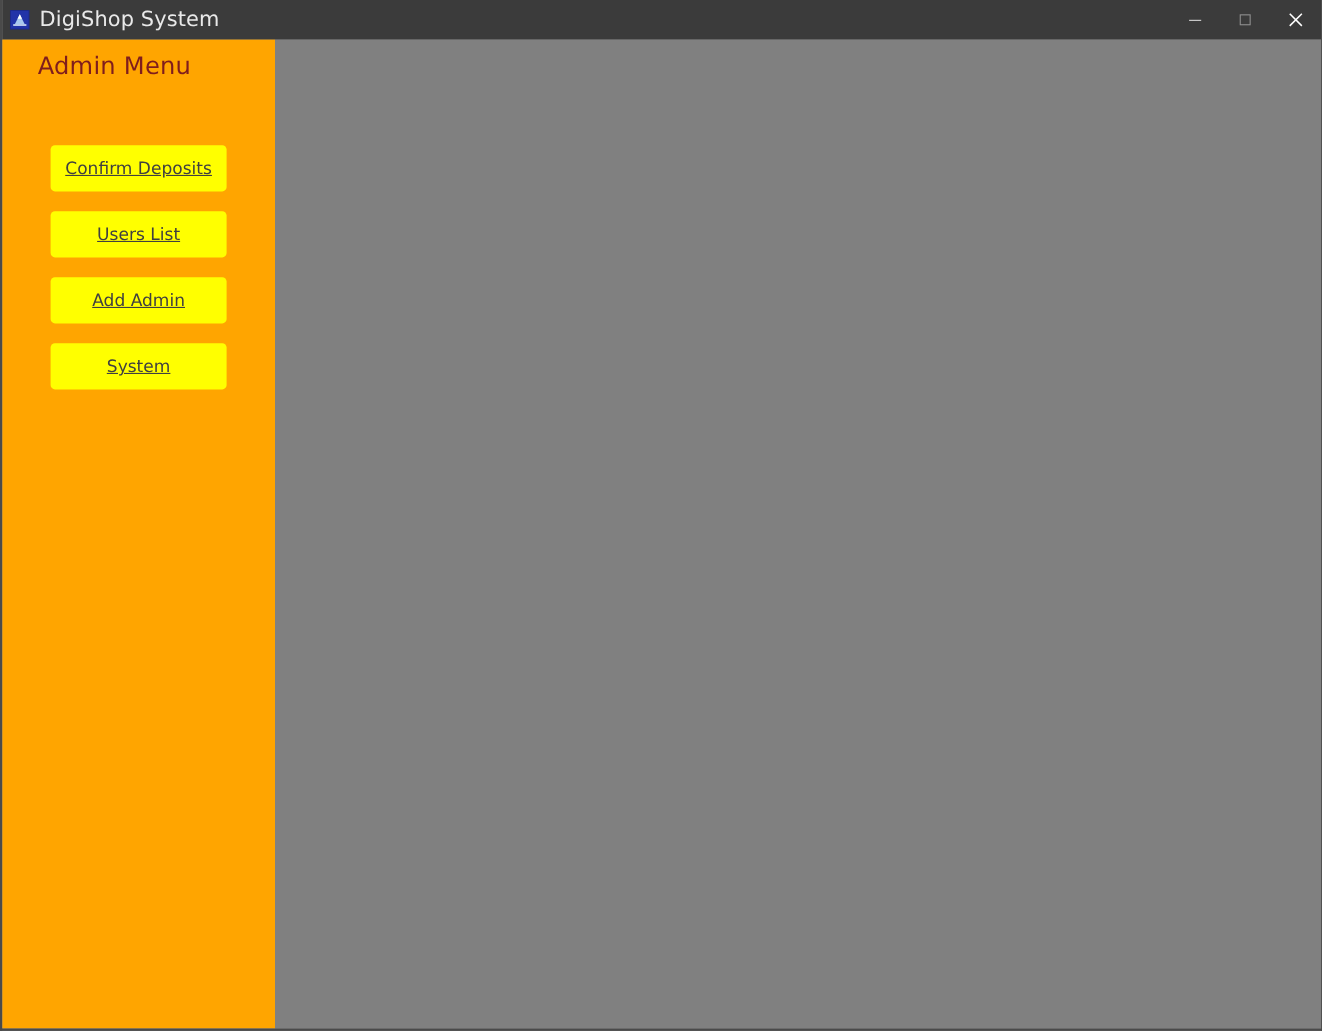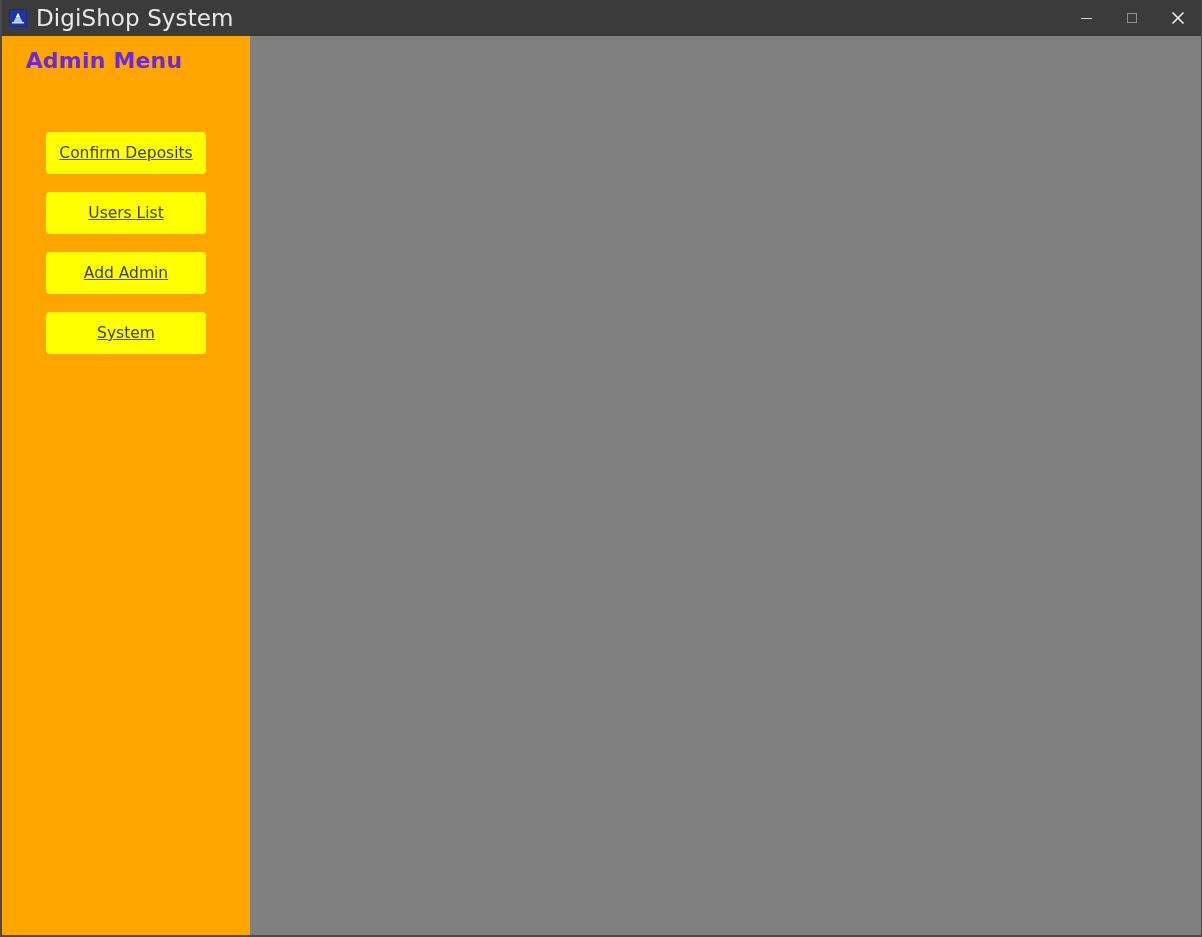"DigiShop System" .title-text { font-size: 23px -> 19px }
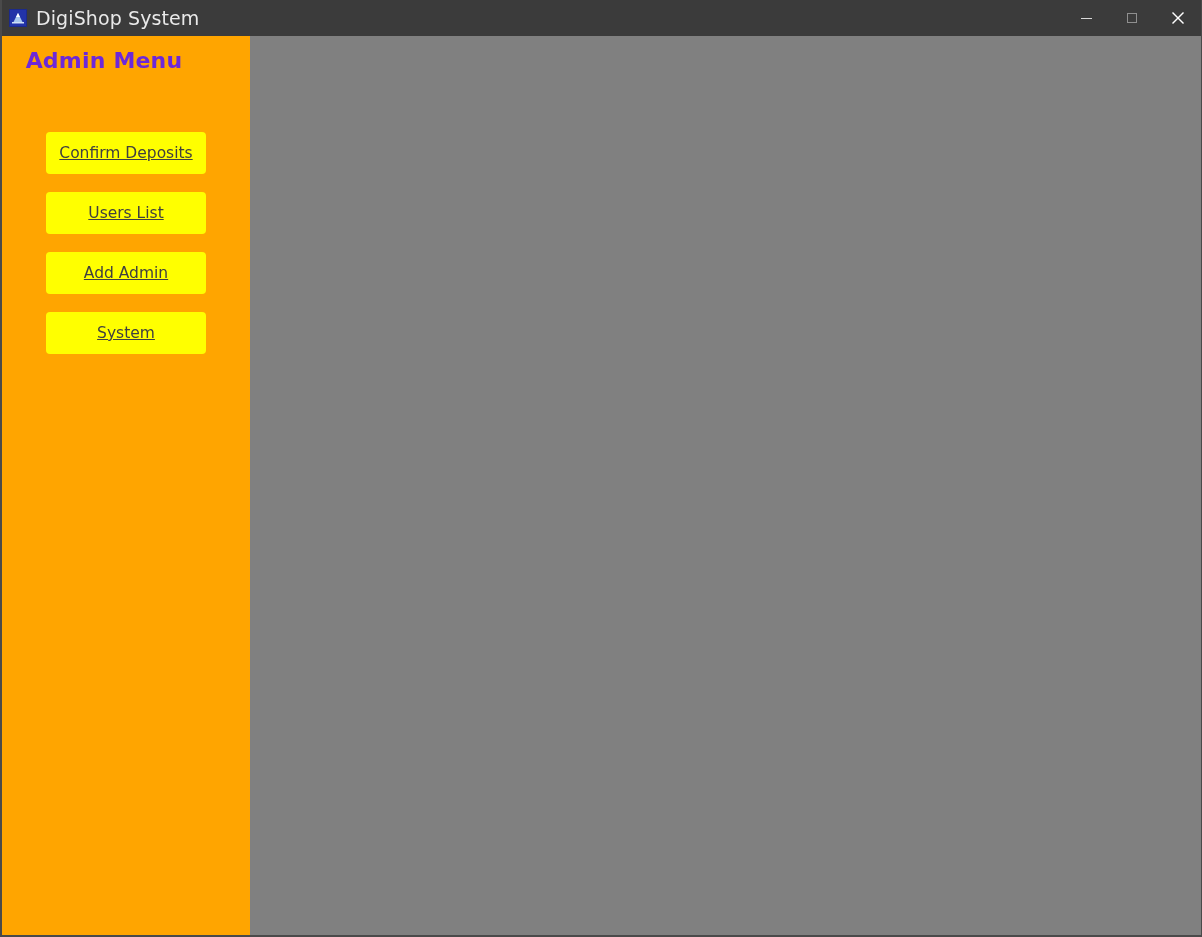"Admin Menu" .menu-title { color: #6d28d9 -> #7f1d1d; font-weight: bold -> normal }
